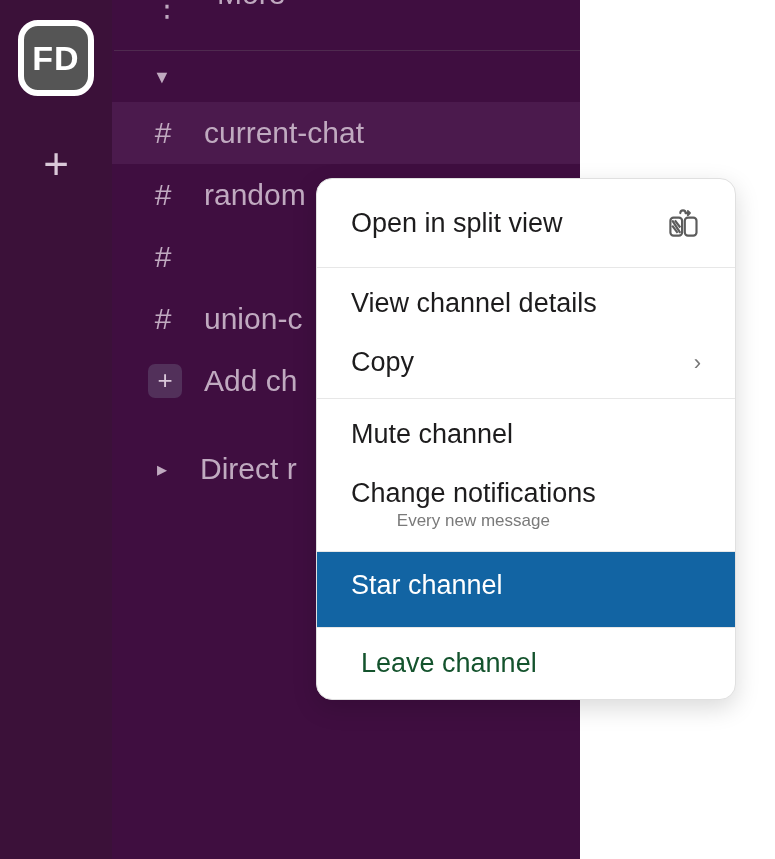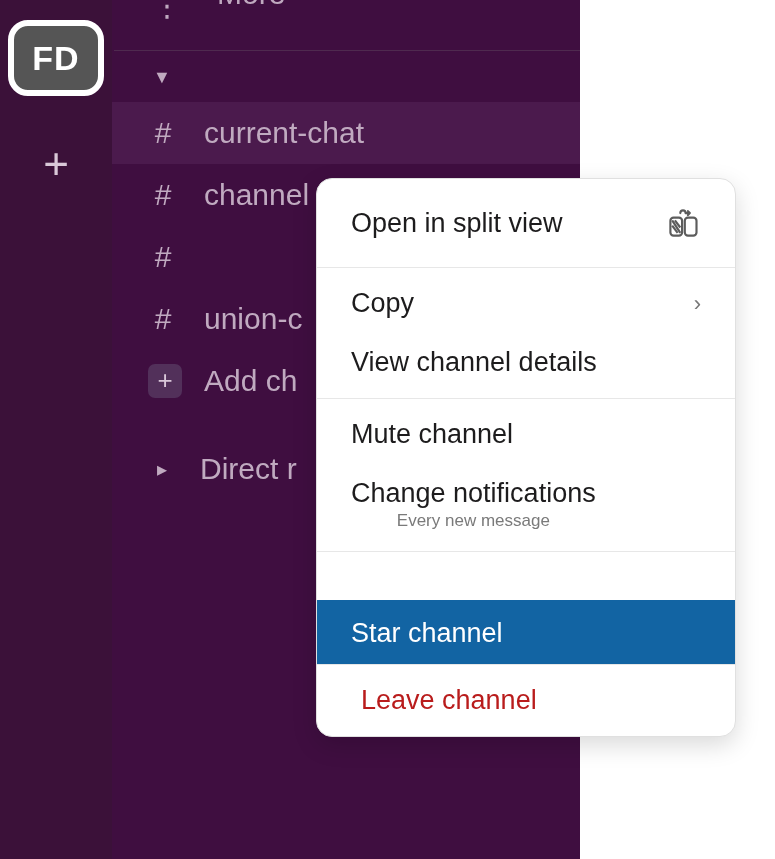"FD" .workspace-badge { width: 96px -> 76px }
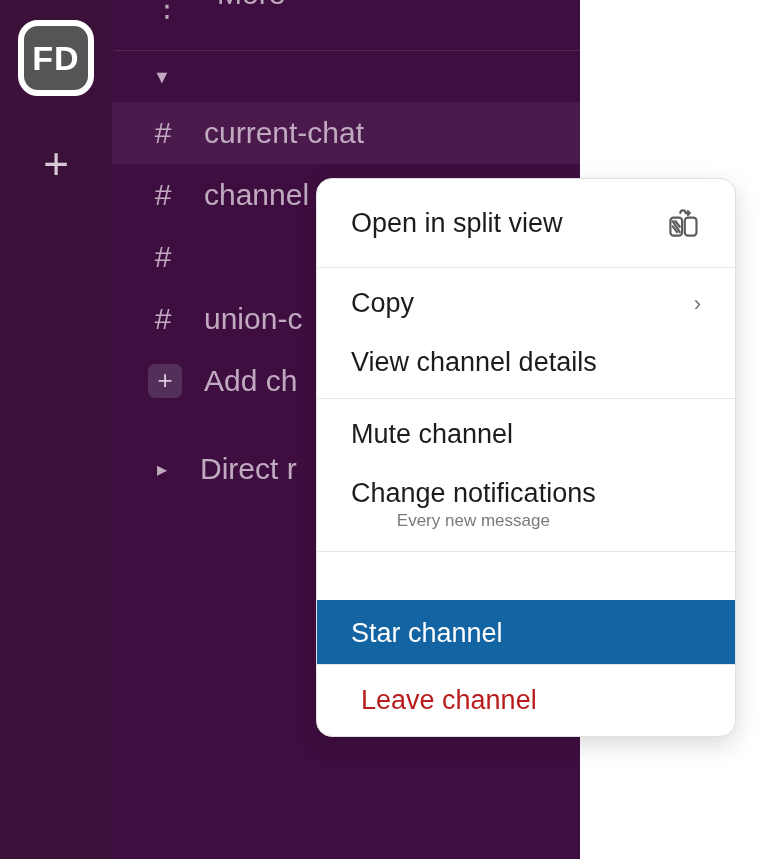"channel" span.name { text: channel -> random }
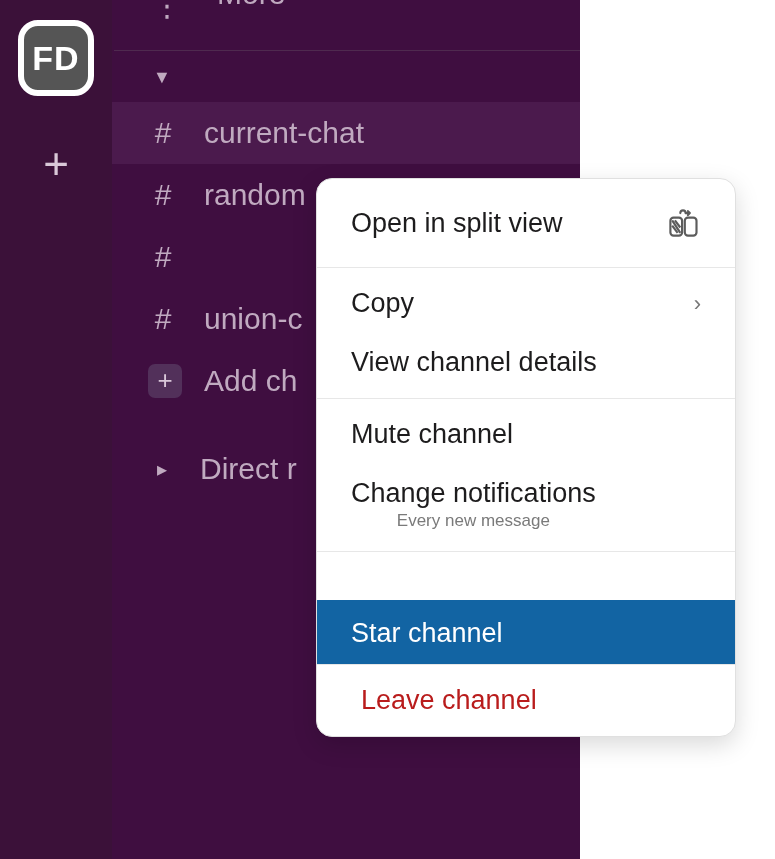"Copy" div.menu-item { order: before "View channel details" -> after "View channel details" }
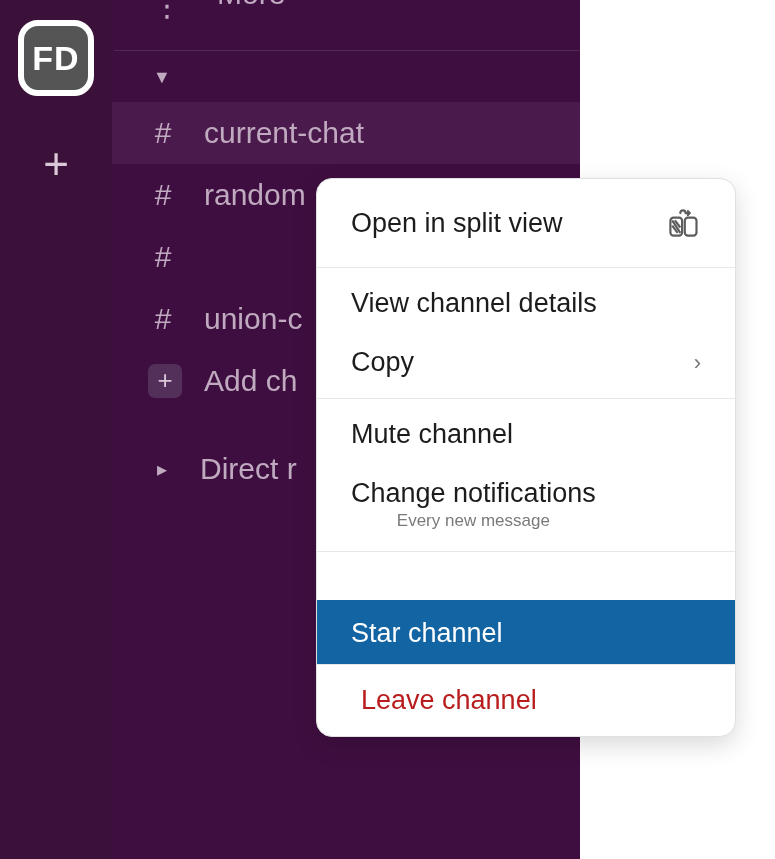"Star channel" div.menu-item { margin-top: 48px -> none; padding-bottom: 15px -> 26px }
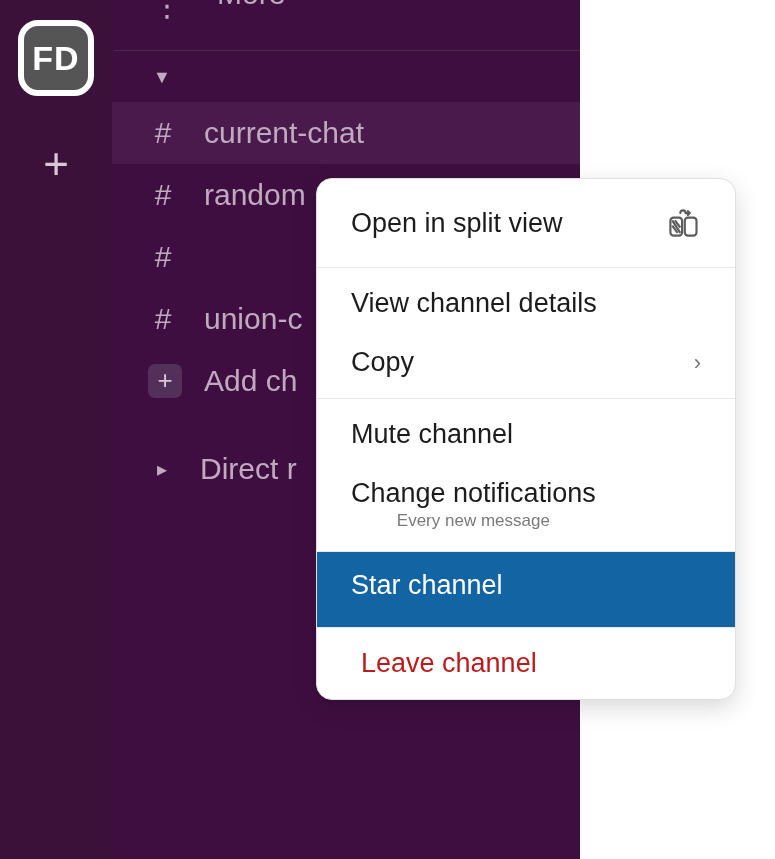"Leave channel" .menu-item.danger { color: #b91c1c -> #14532d }
